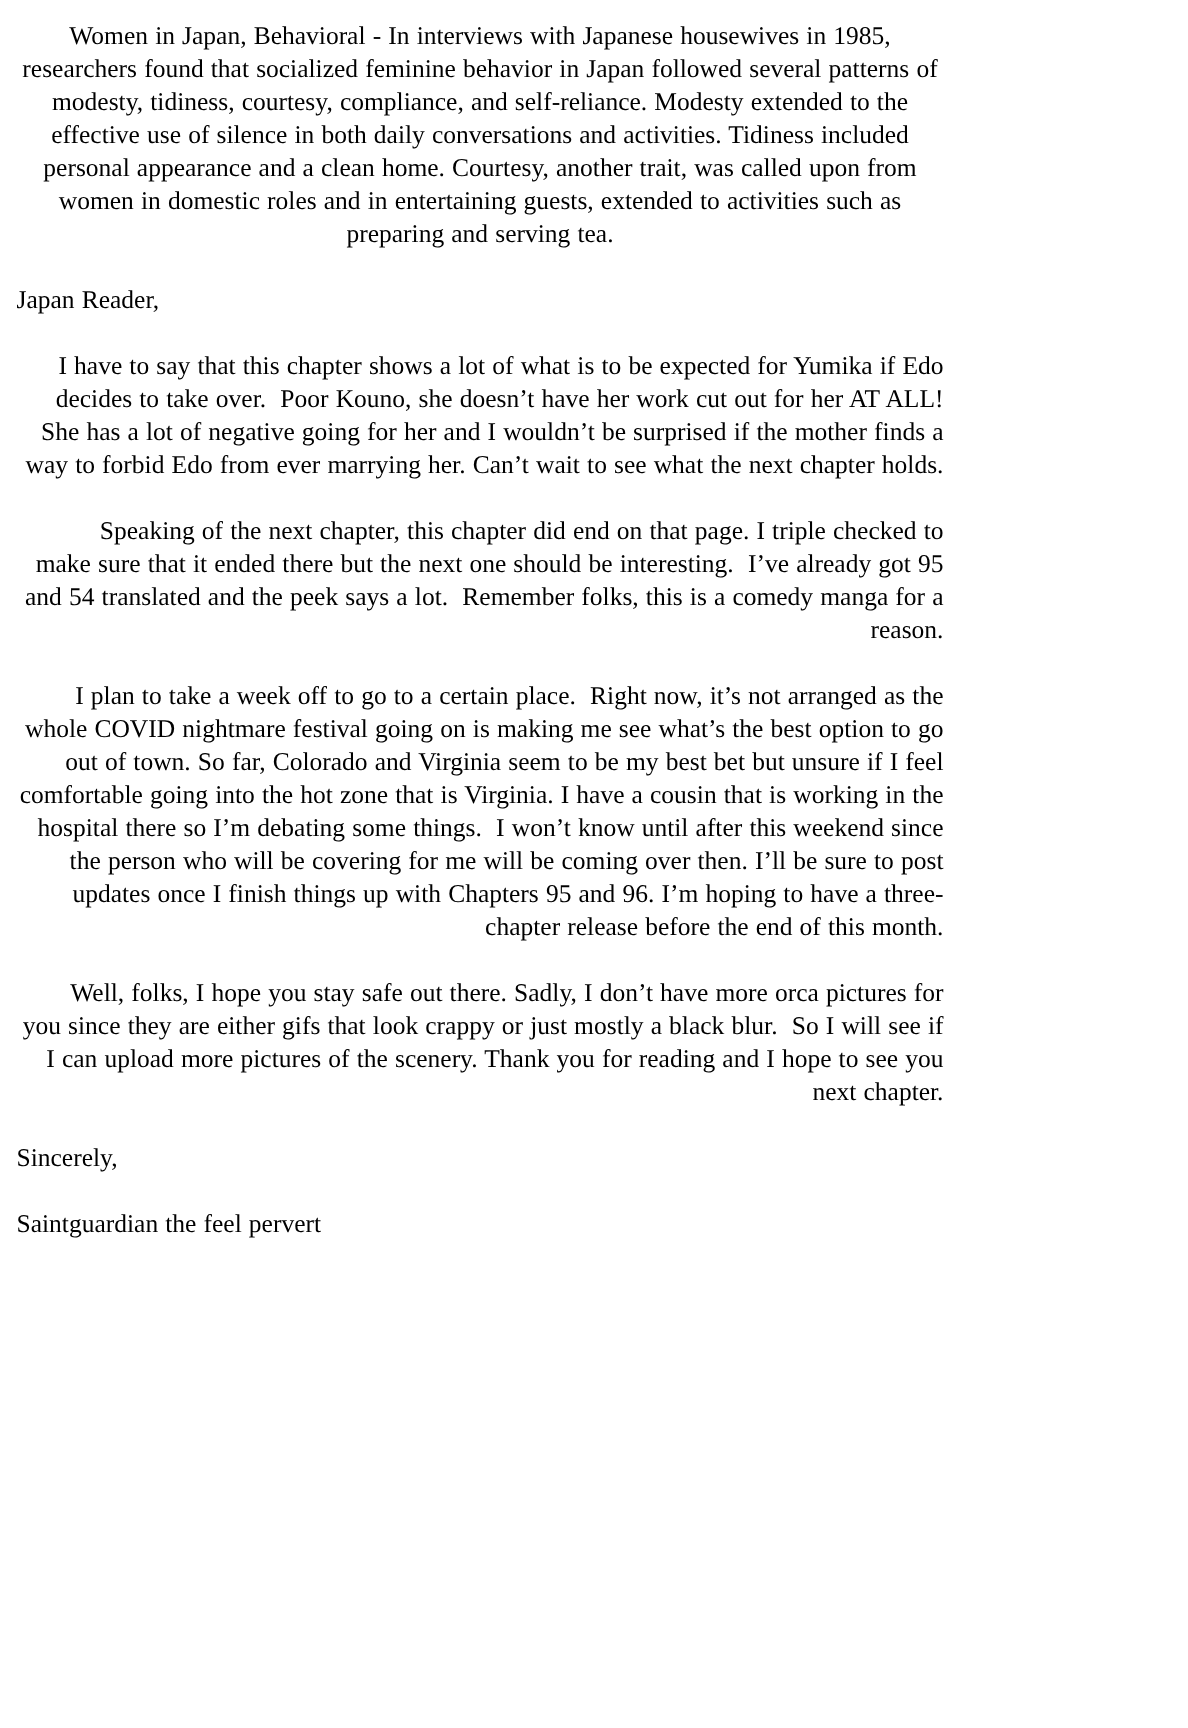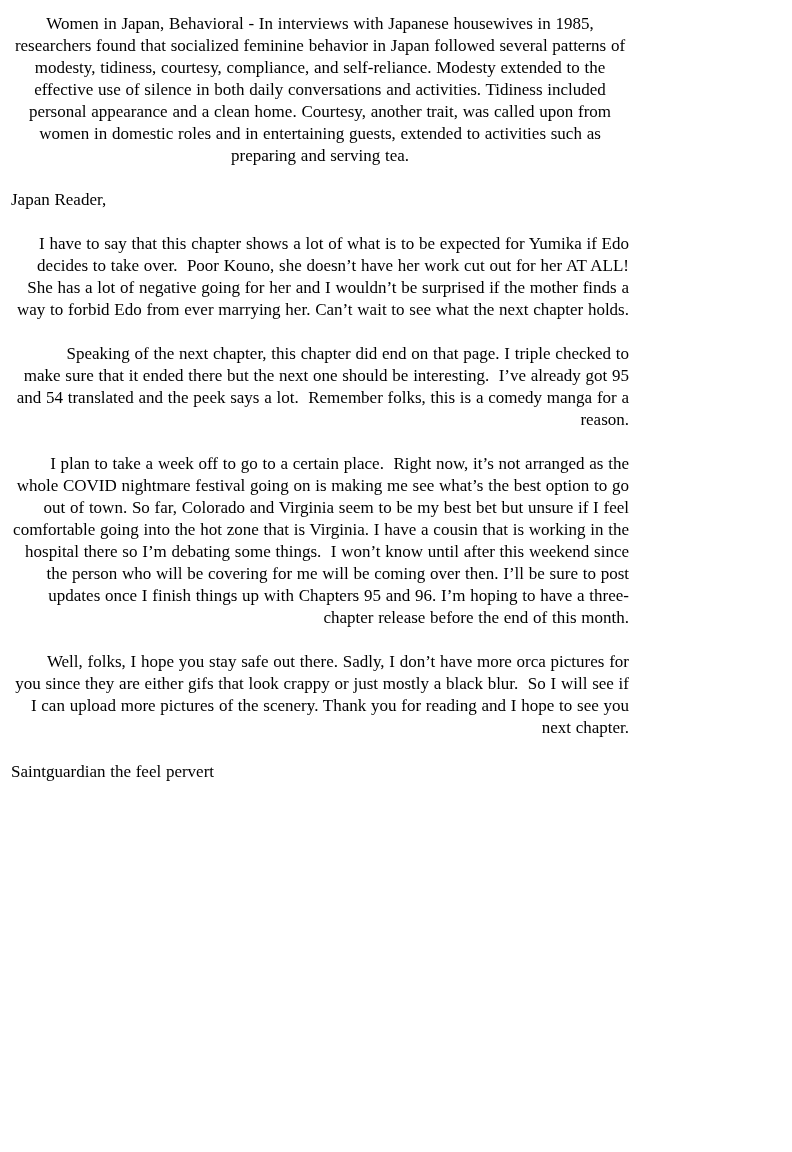"Sincerely," p.para { html: none -> <p>Sincerely,</p> }
